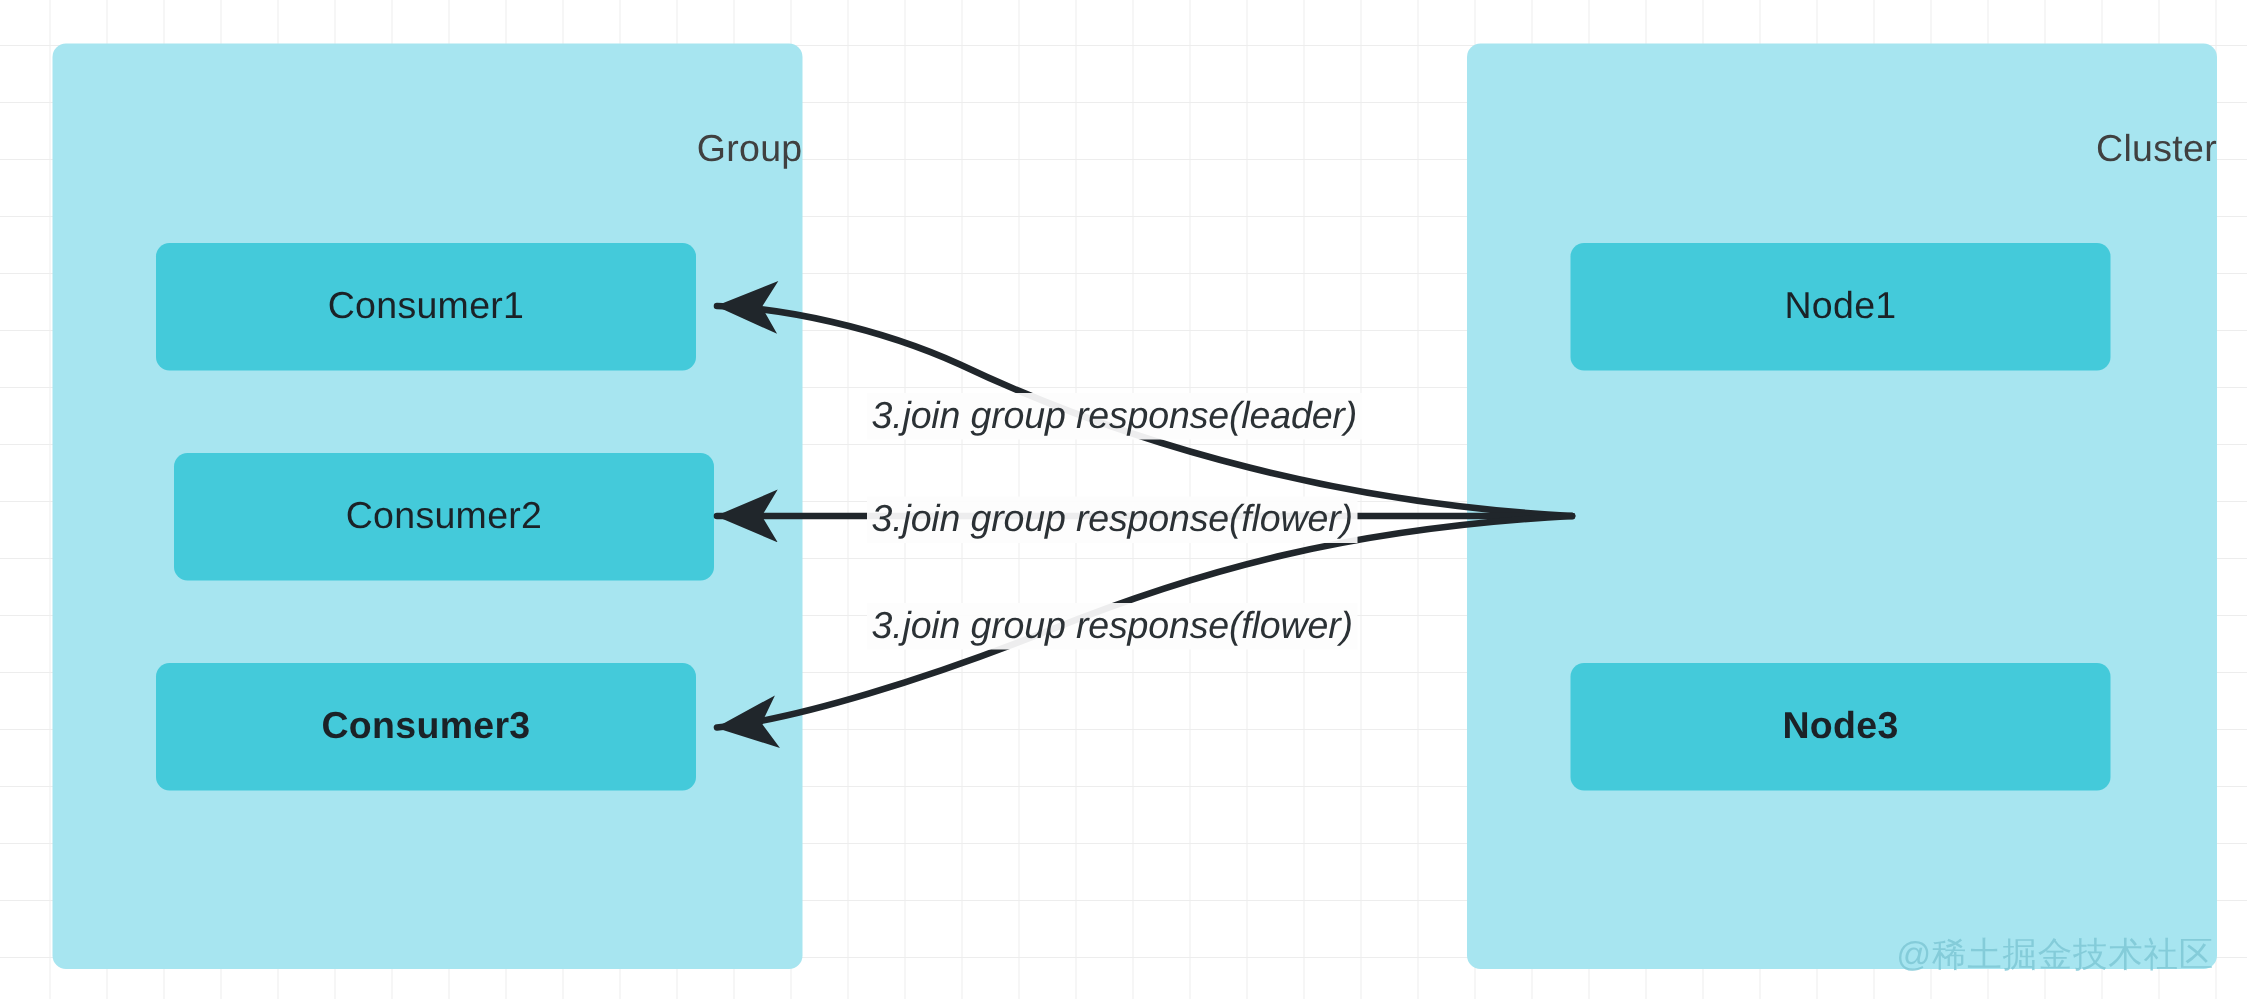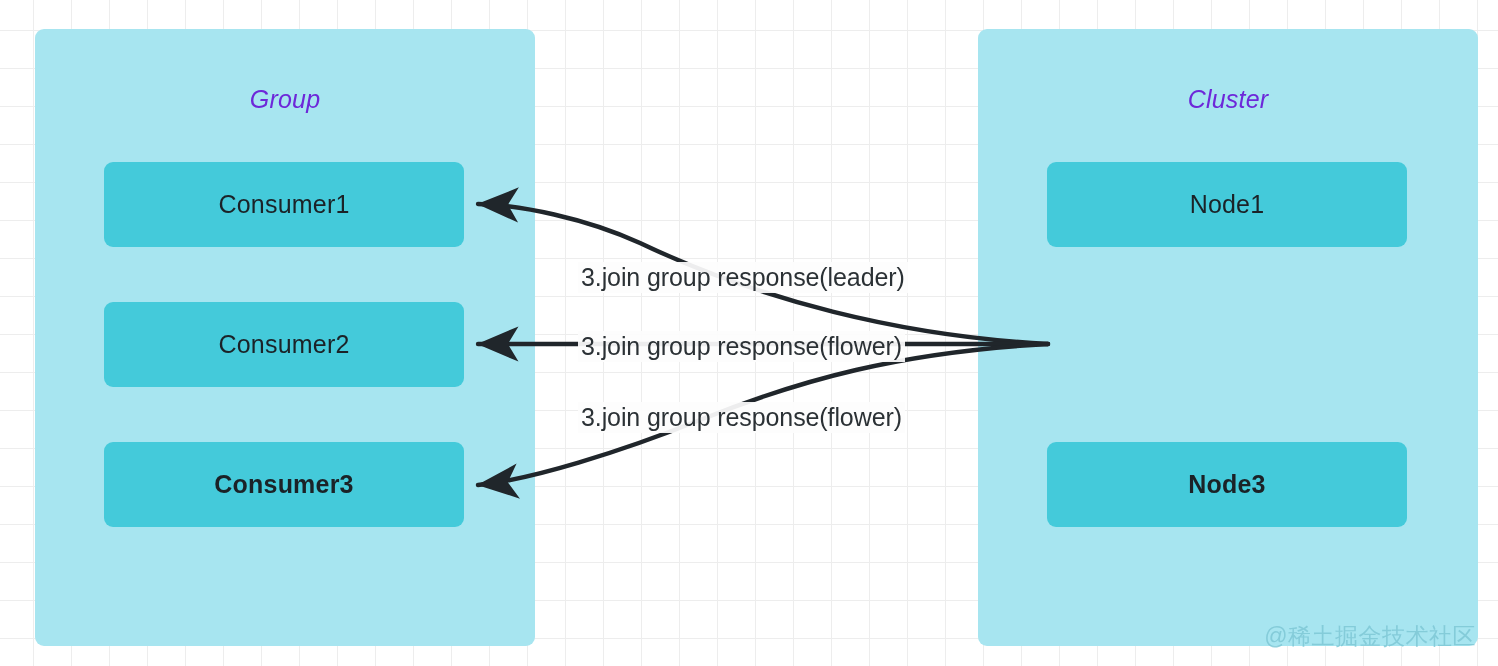"Group" .panel-title { color: #6d28d9 -> #404040; font-style: italic -> none; text-align: center -> right }
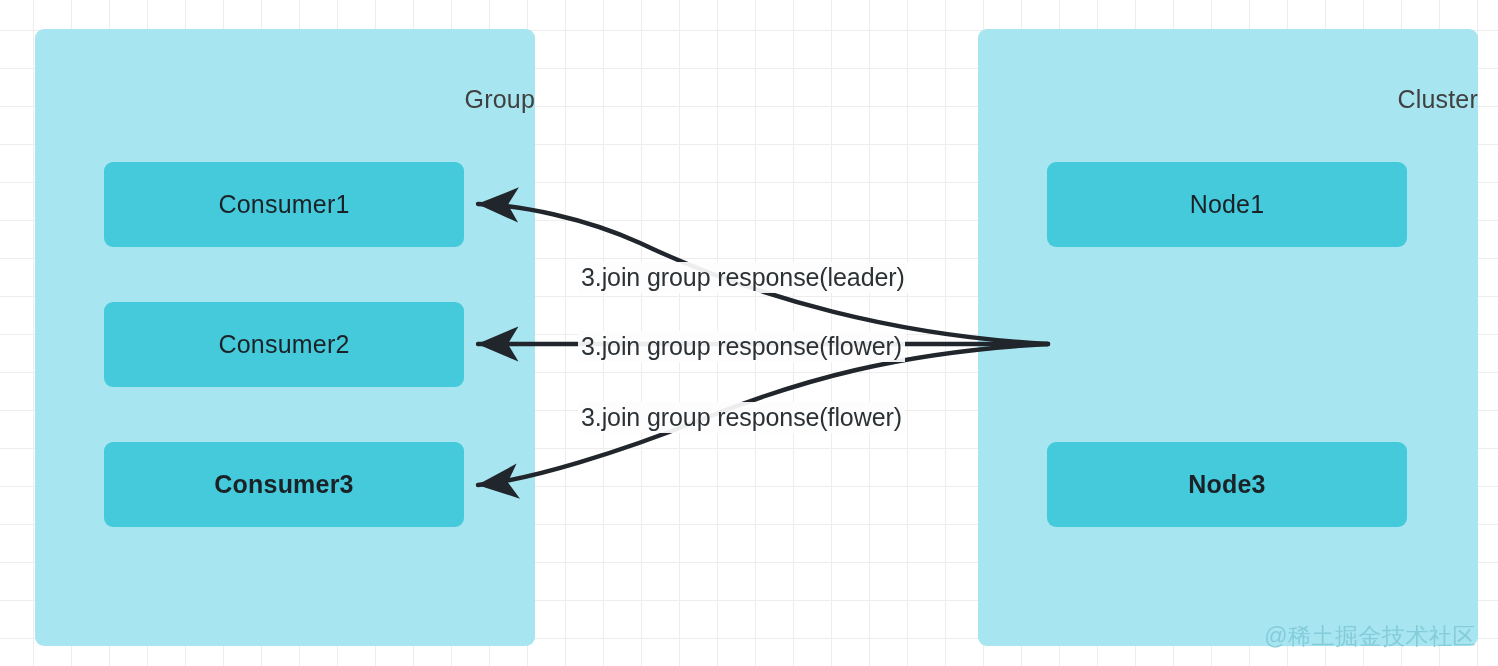"3.join group response(leader)" .edge-label { font-style: none -> italic }
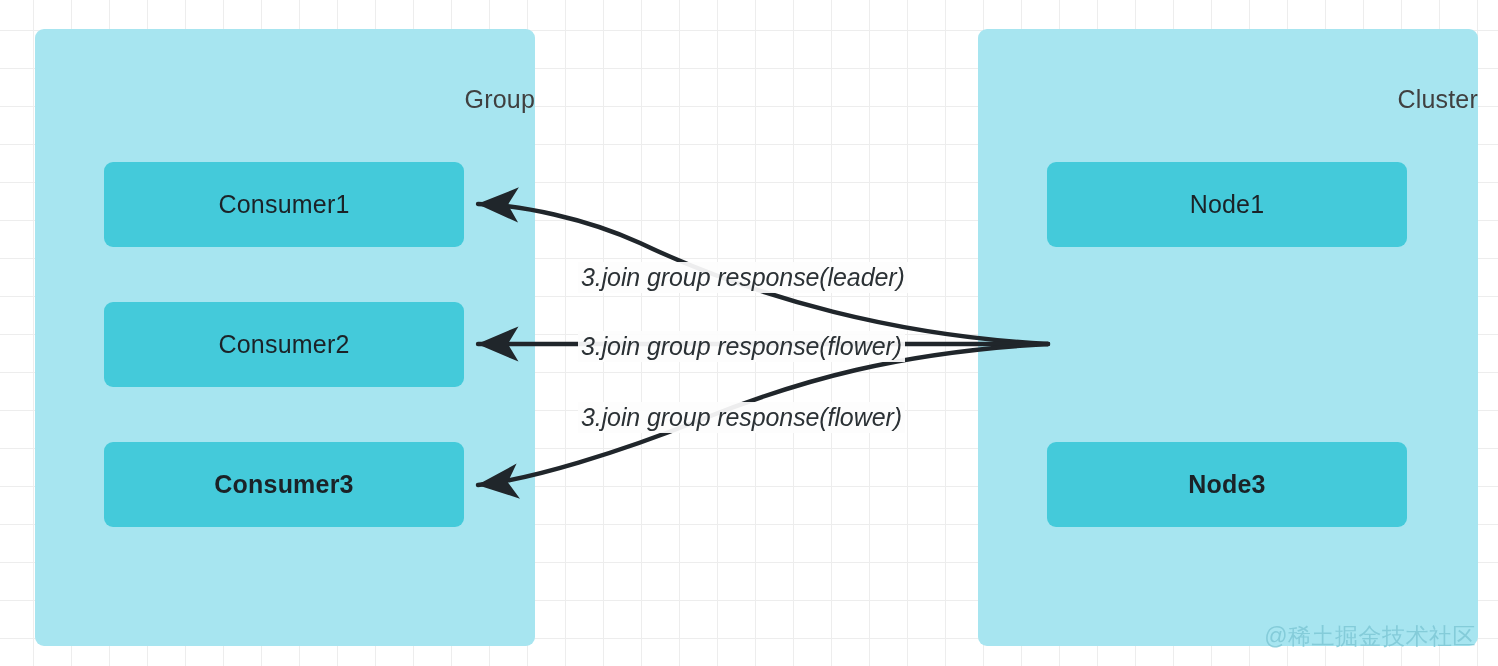"Consumer2" .row-2 { margin-left: none -> 12px }
